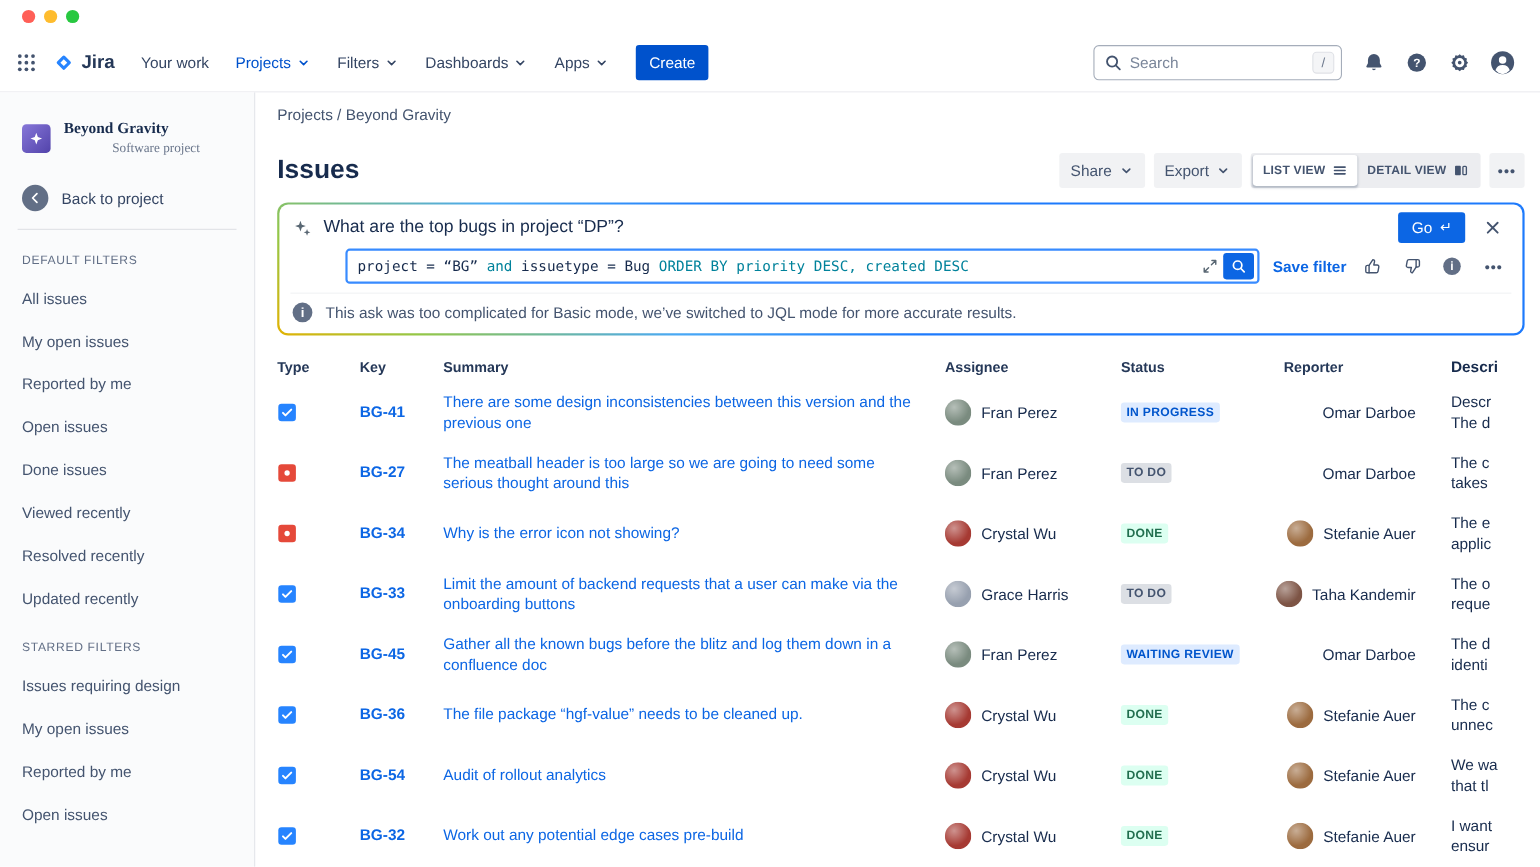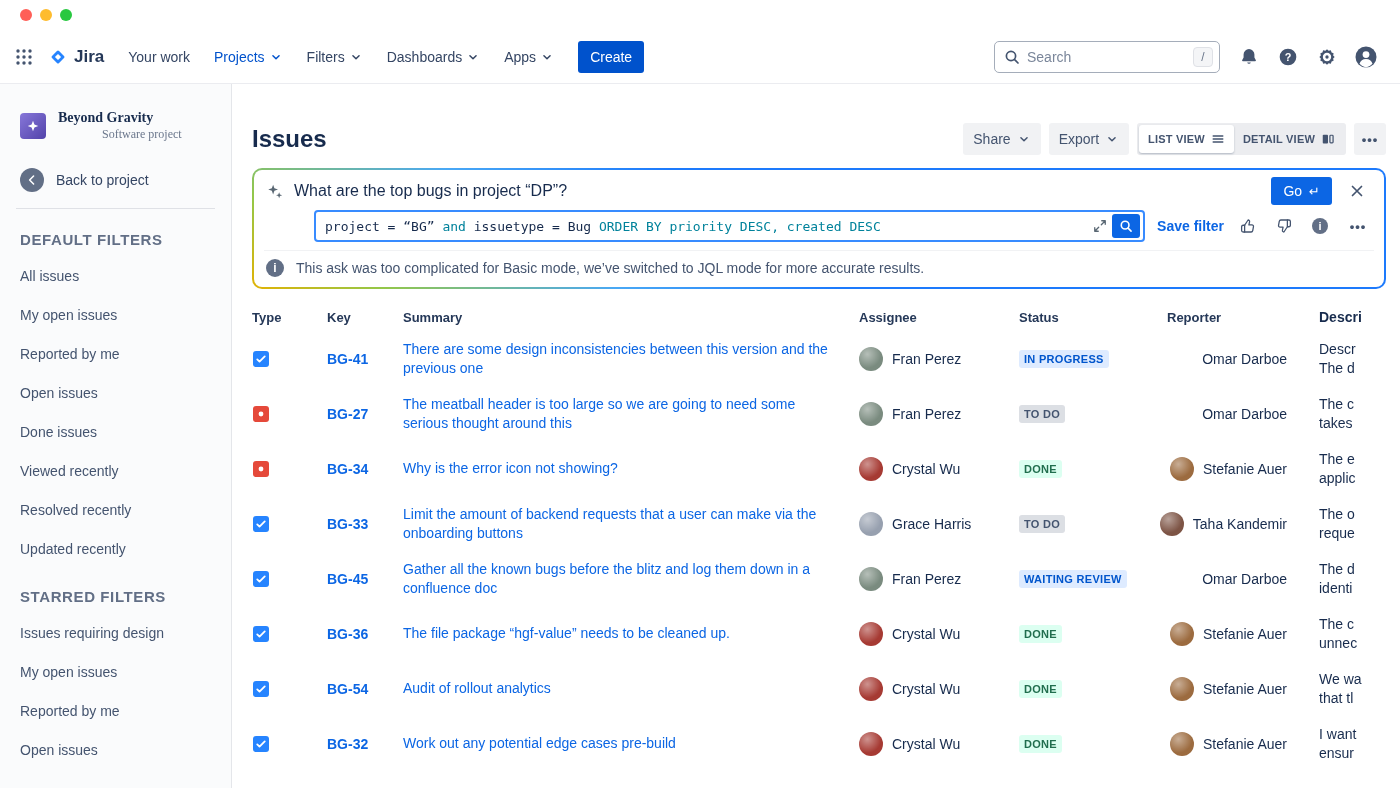"Projects / Beyond Gravity" div.breadcrumb { html: none -> <div>Projects / Beyond Gravity</div> }
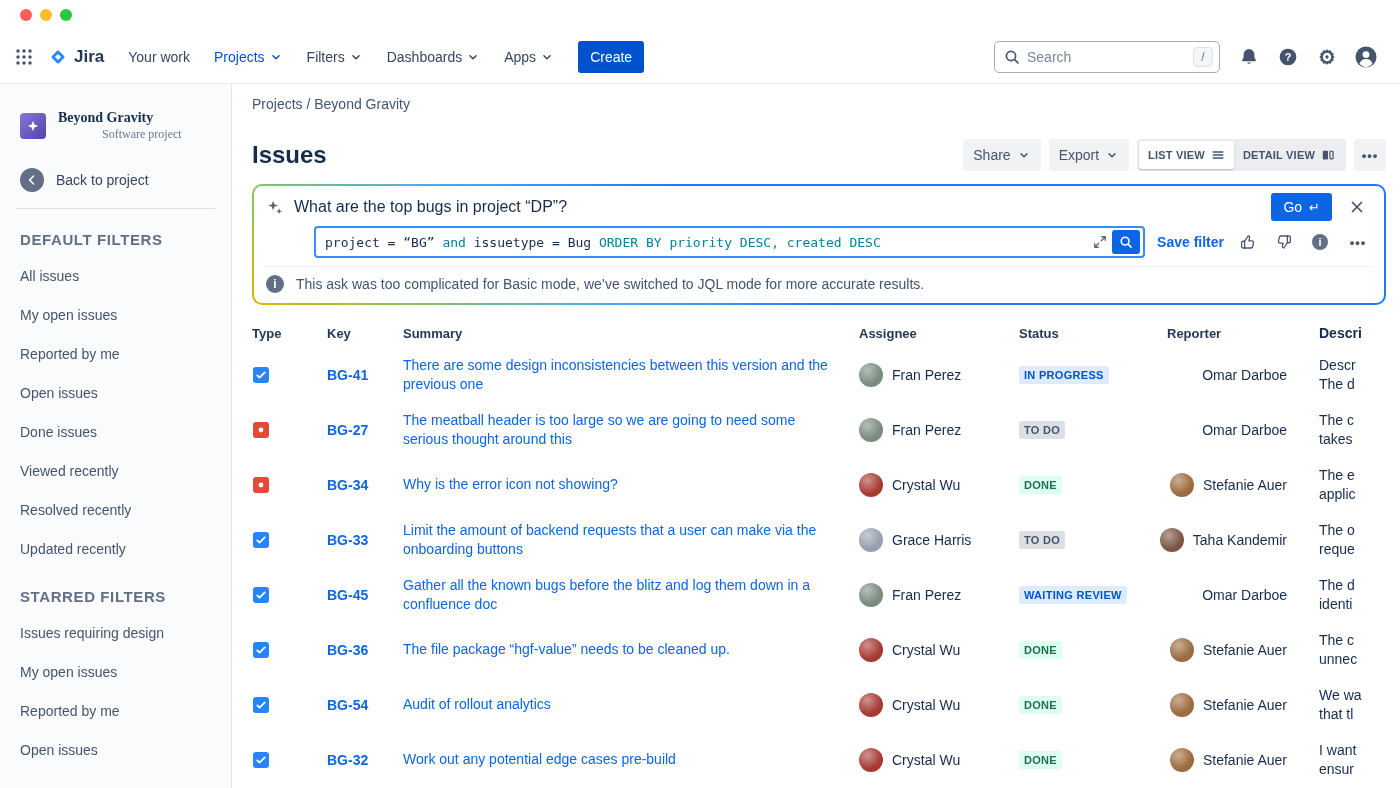"DEFAULT FILTERS" .sec-title { font-size: 15px -> 11px; font-weight: 700 -> 400 }
